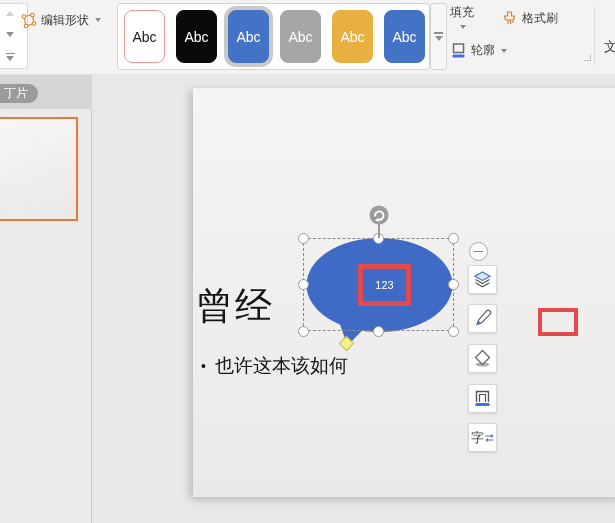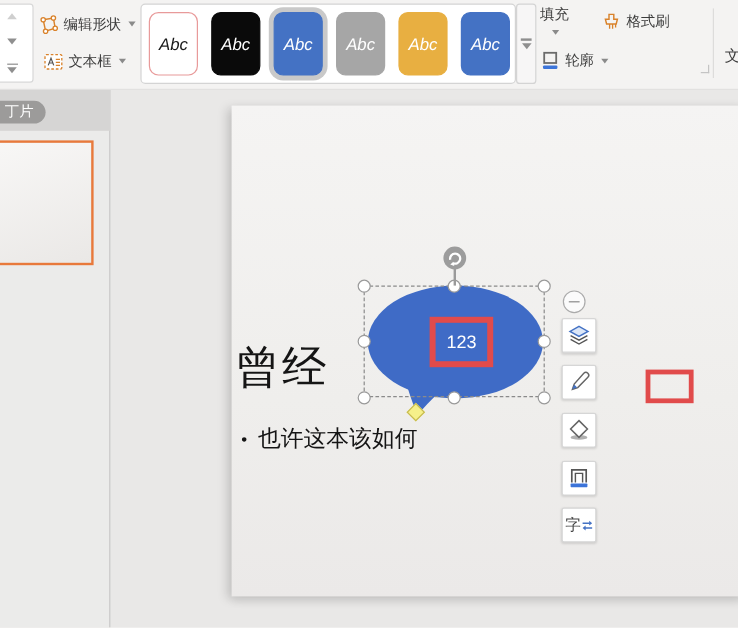"编辑形状" div.abs { left: 32px -> 20px }
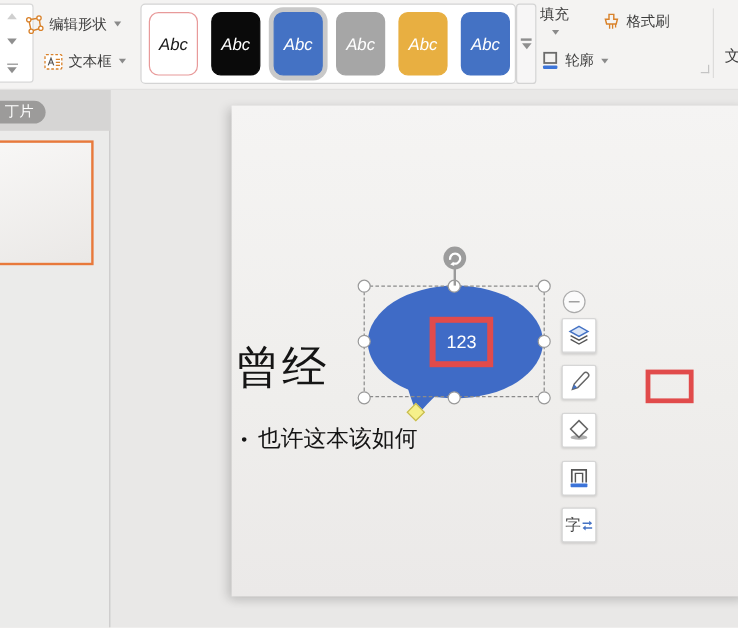"Abc" #gallery { font-style: italic -> none }
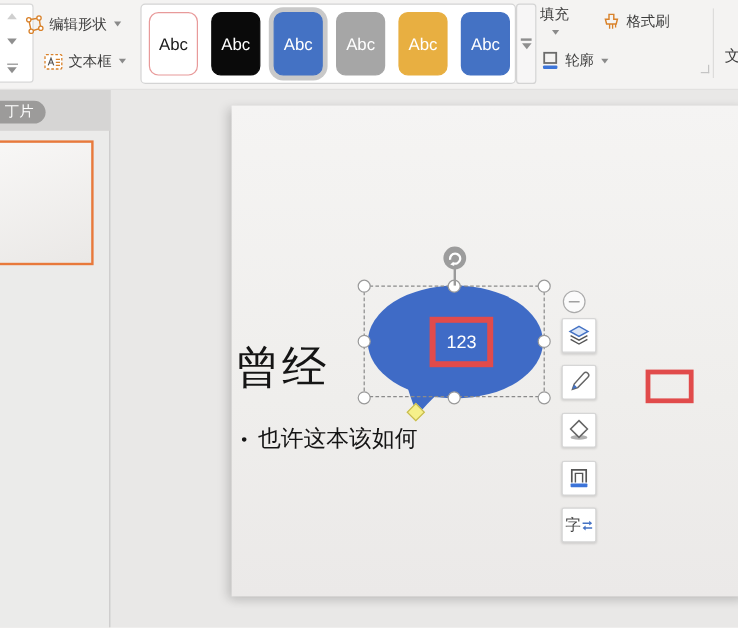"文本框" div.abs { html: <div> <svg> <rect></rect> <path></path> <path></path> </svg> <span>文本框</span> <span></span> </div> -> none }
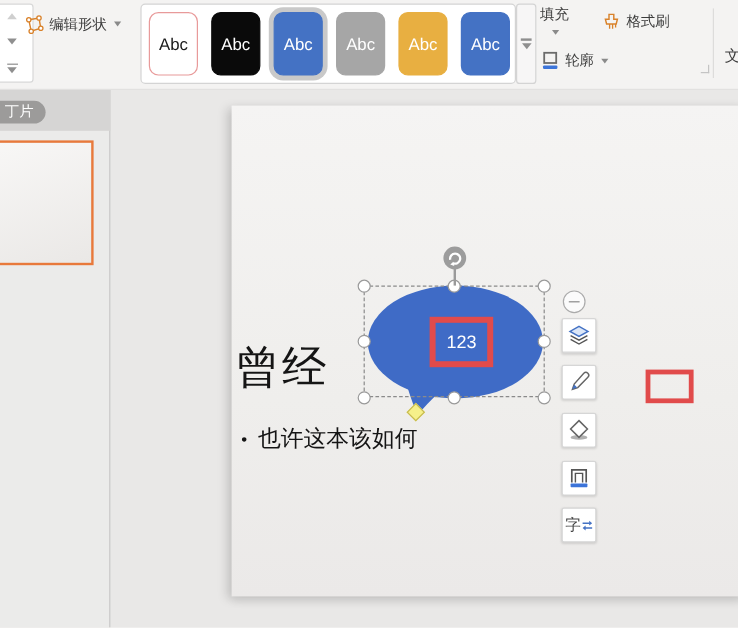"123" #redbox-1 { font-size: 15px -> 11px }
